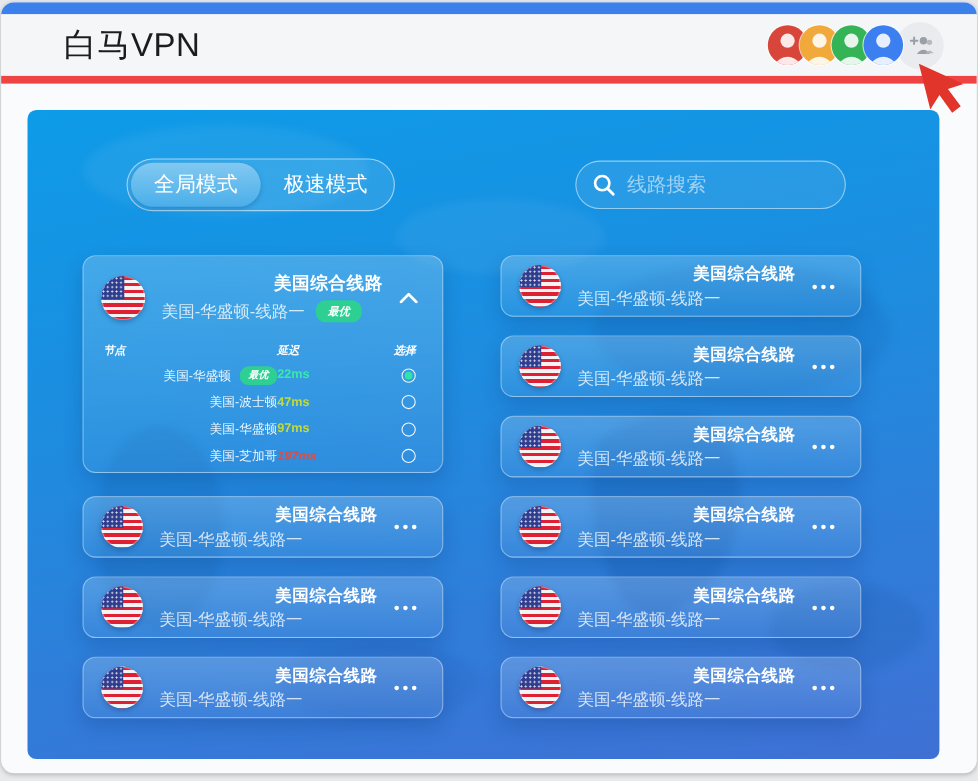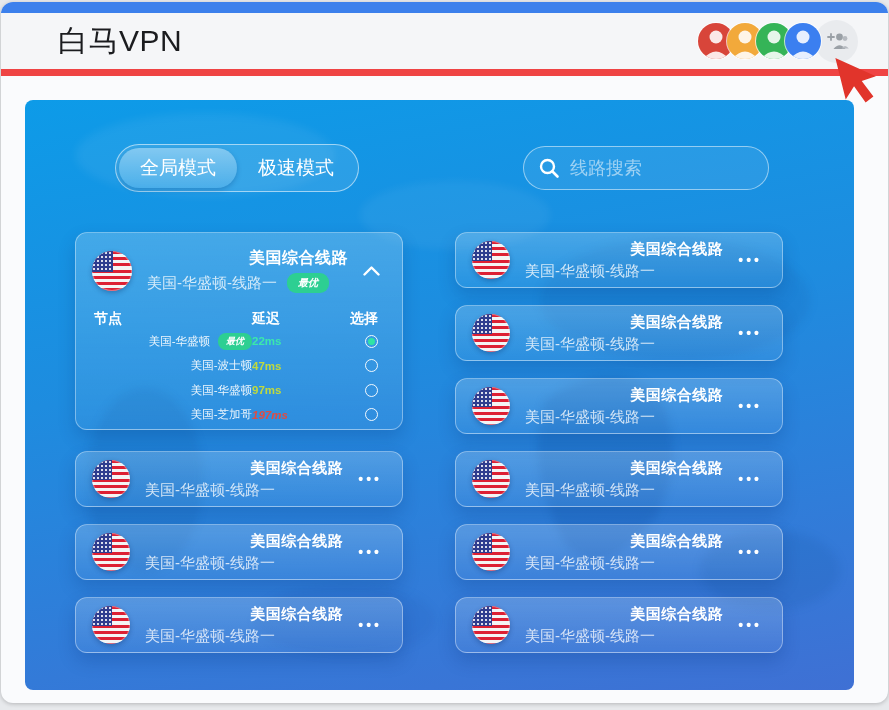"节点" .thead { font-size: 14px -> 10px; font-style: none -> italic }
